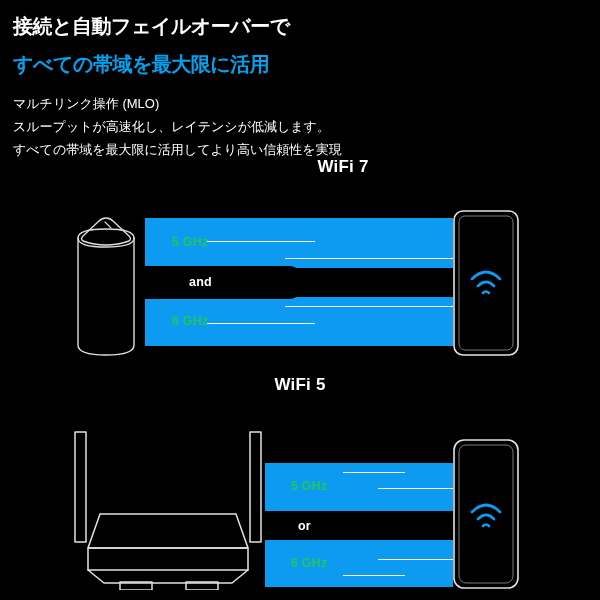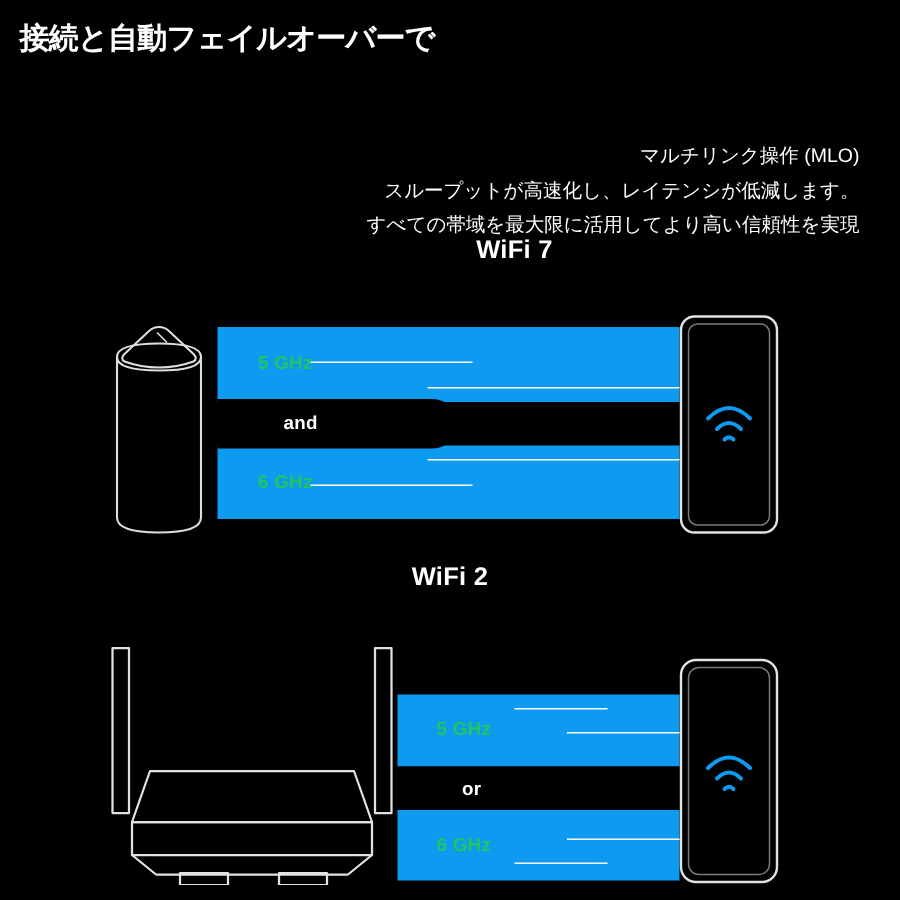"すべての帯域を最大限に活用" div.headline-line { html: none -> <div>すべての帯域を最大限に活用</div> }
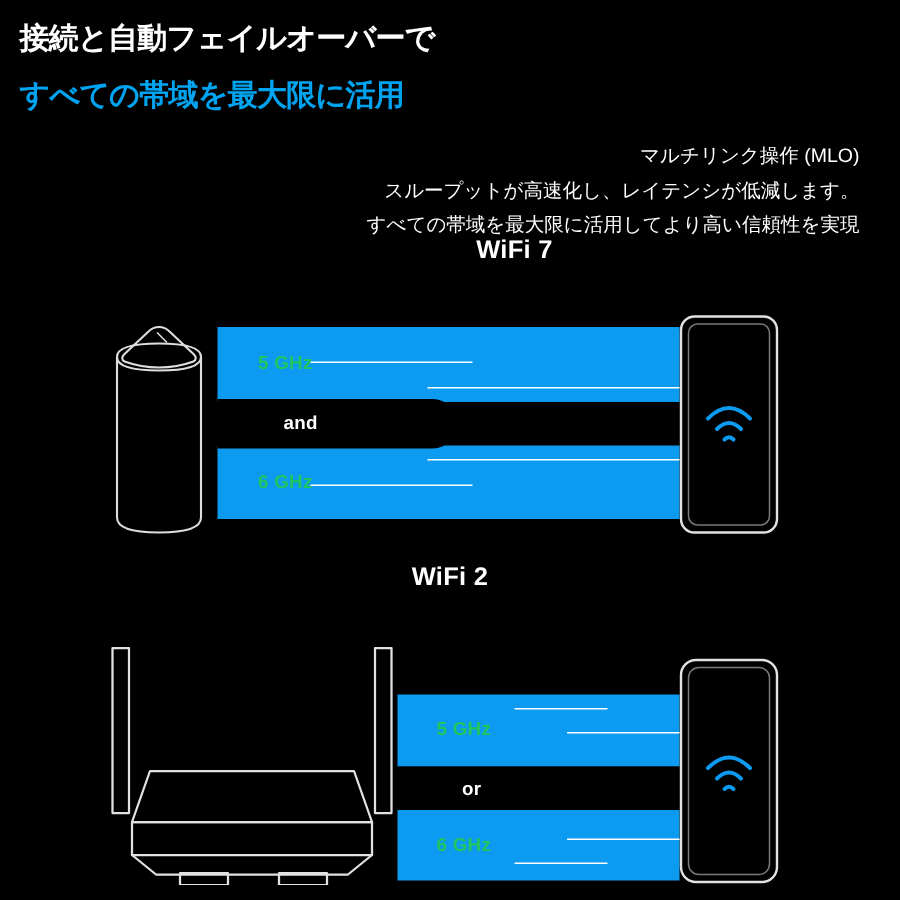"マルチリンク操作 (MLO)" .subcopy { text-align: right -> none }
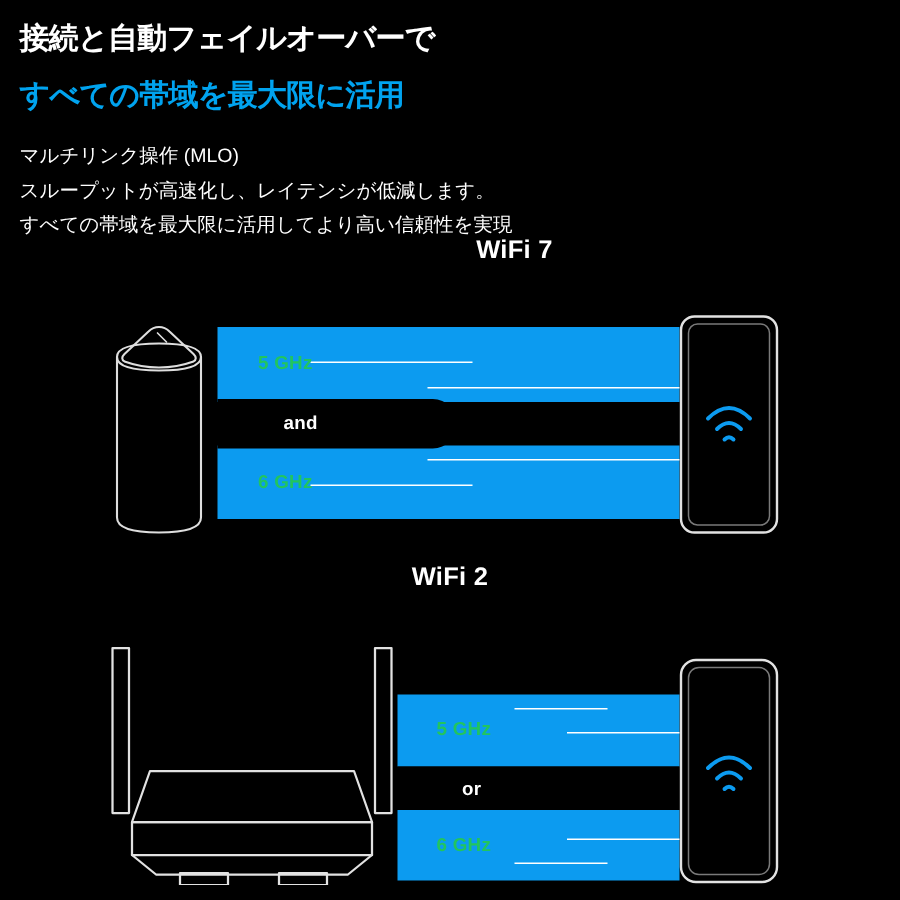"WiFi 2" div.section-label { text: 2 -> 5 }
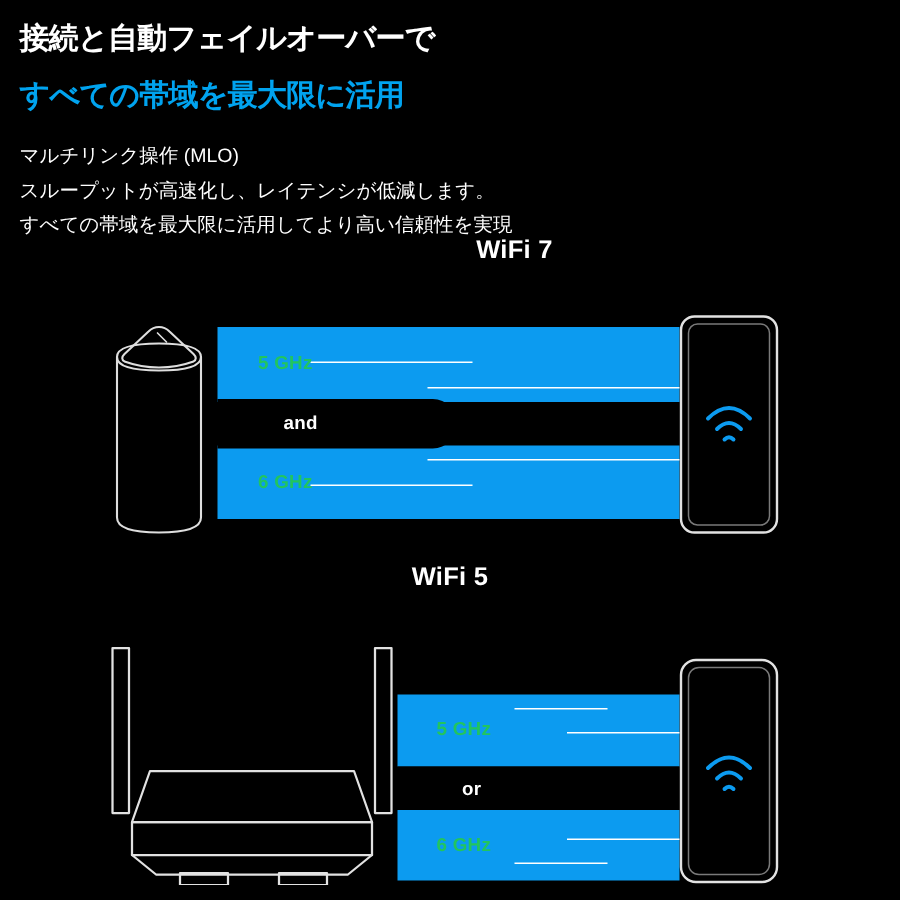"or" div.gap-label { left: 26px -> 16px }
